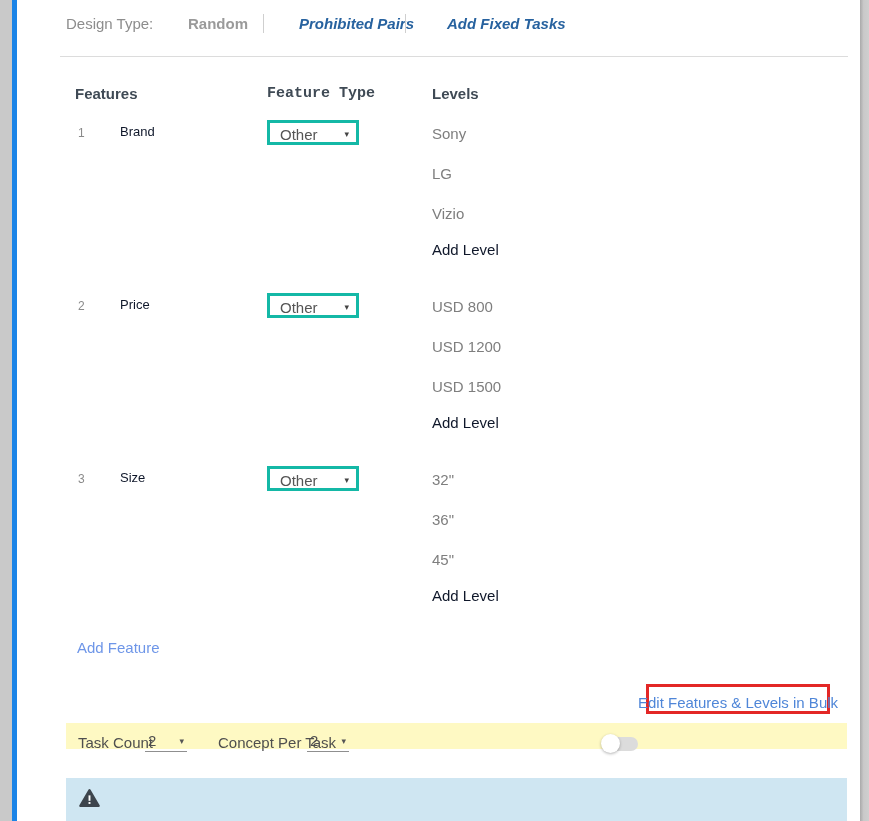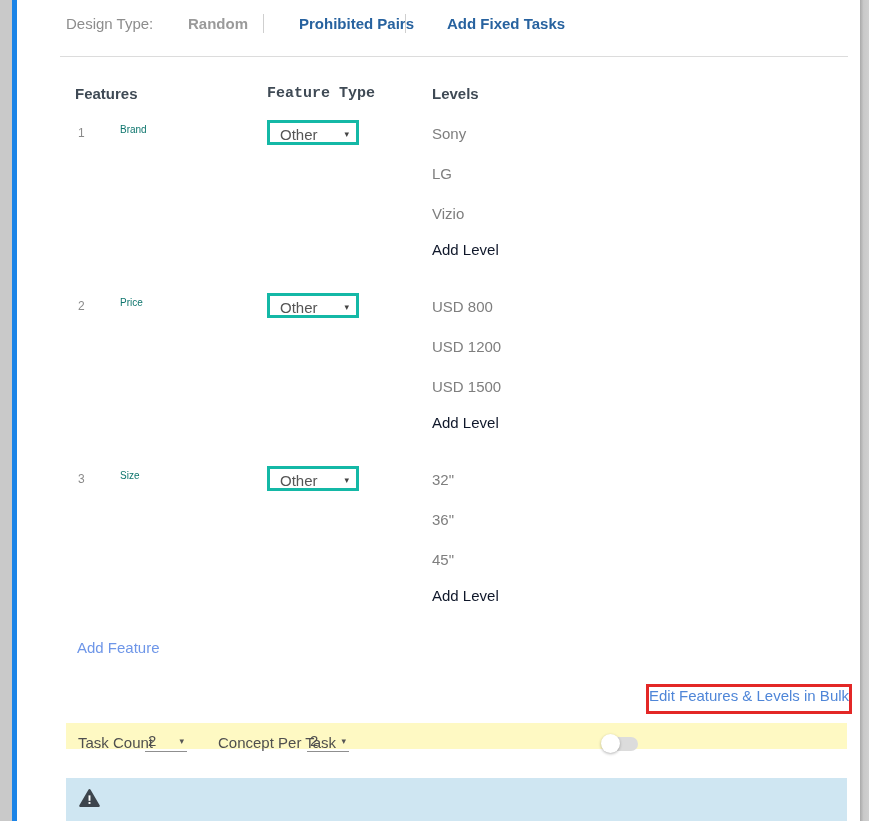"Prohibited Pairs" .dt-link { font-style: none -> italic }
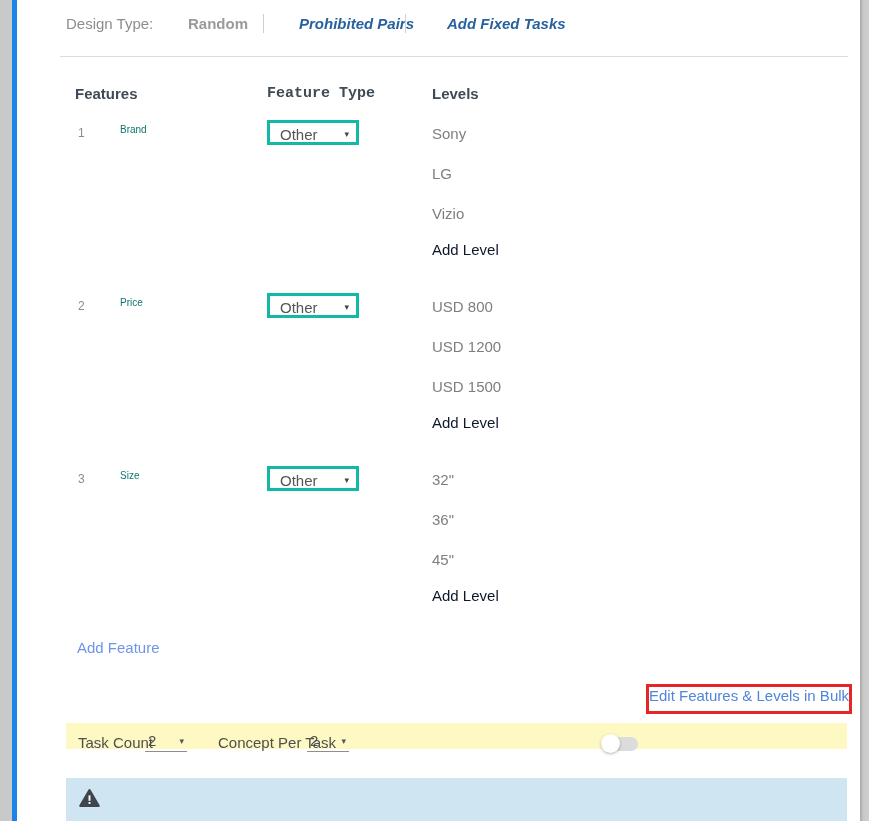"Brand" .row-name { color: #0f766e -> #0f172a; font-size: 10px -> 13px }
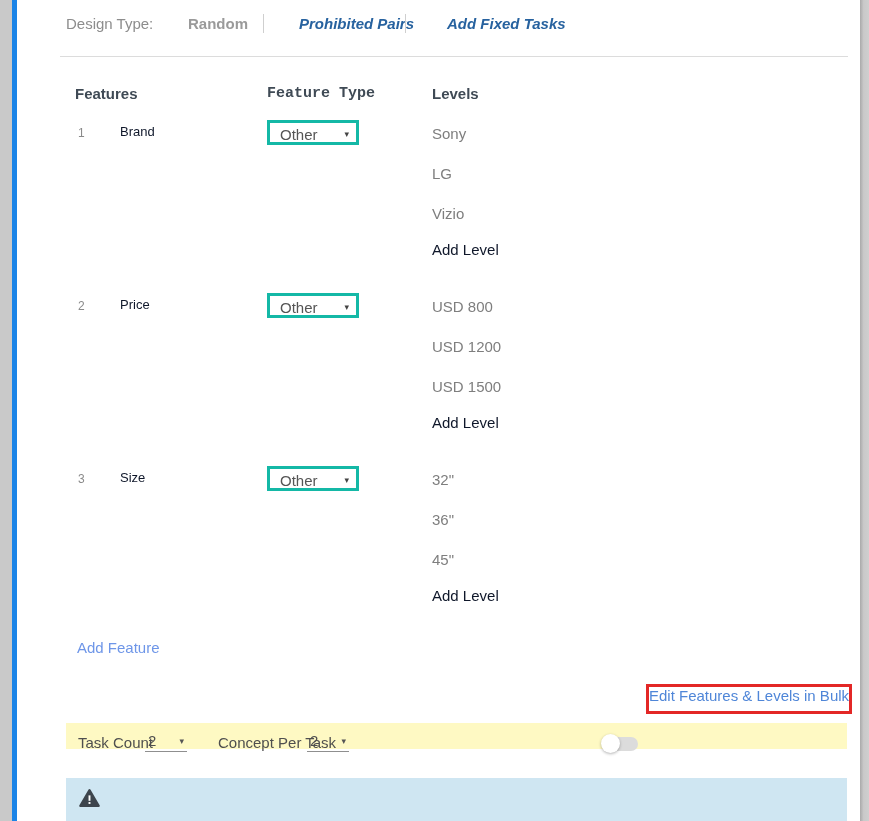"Edit Features & Levels in" .bulk-box { align-items: flex-start -> flex-end; width: 206px -> 184px }
